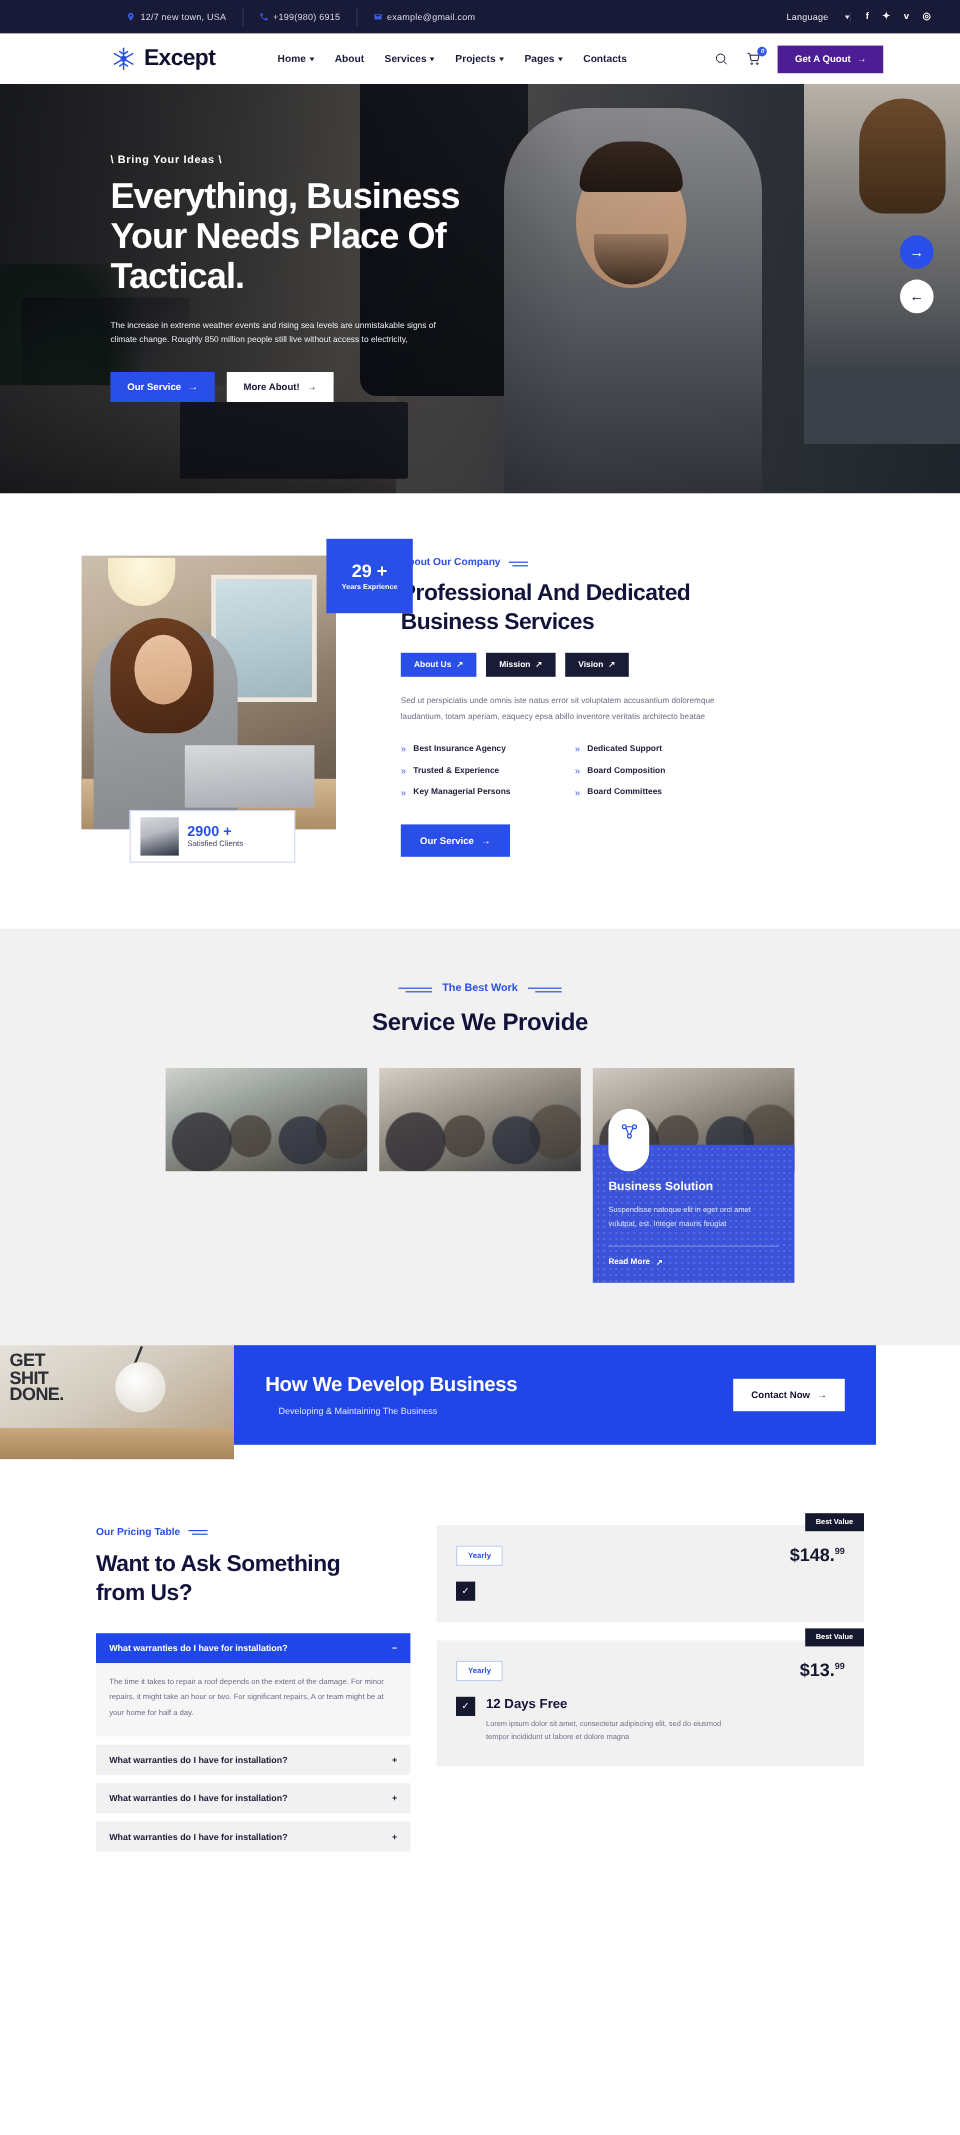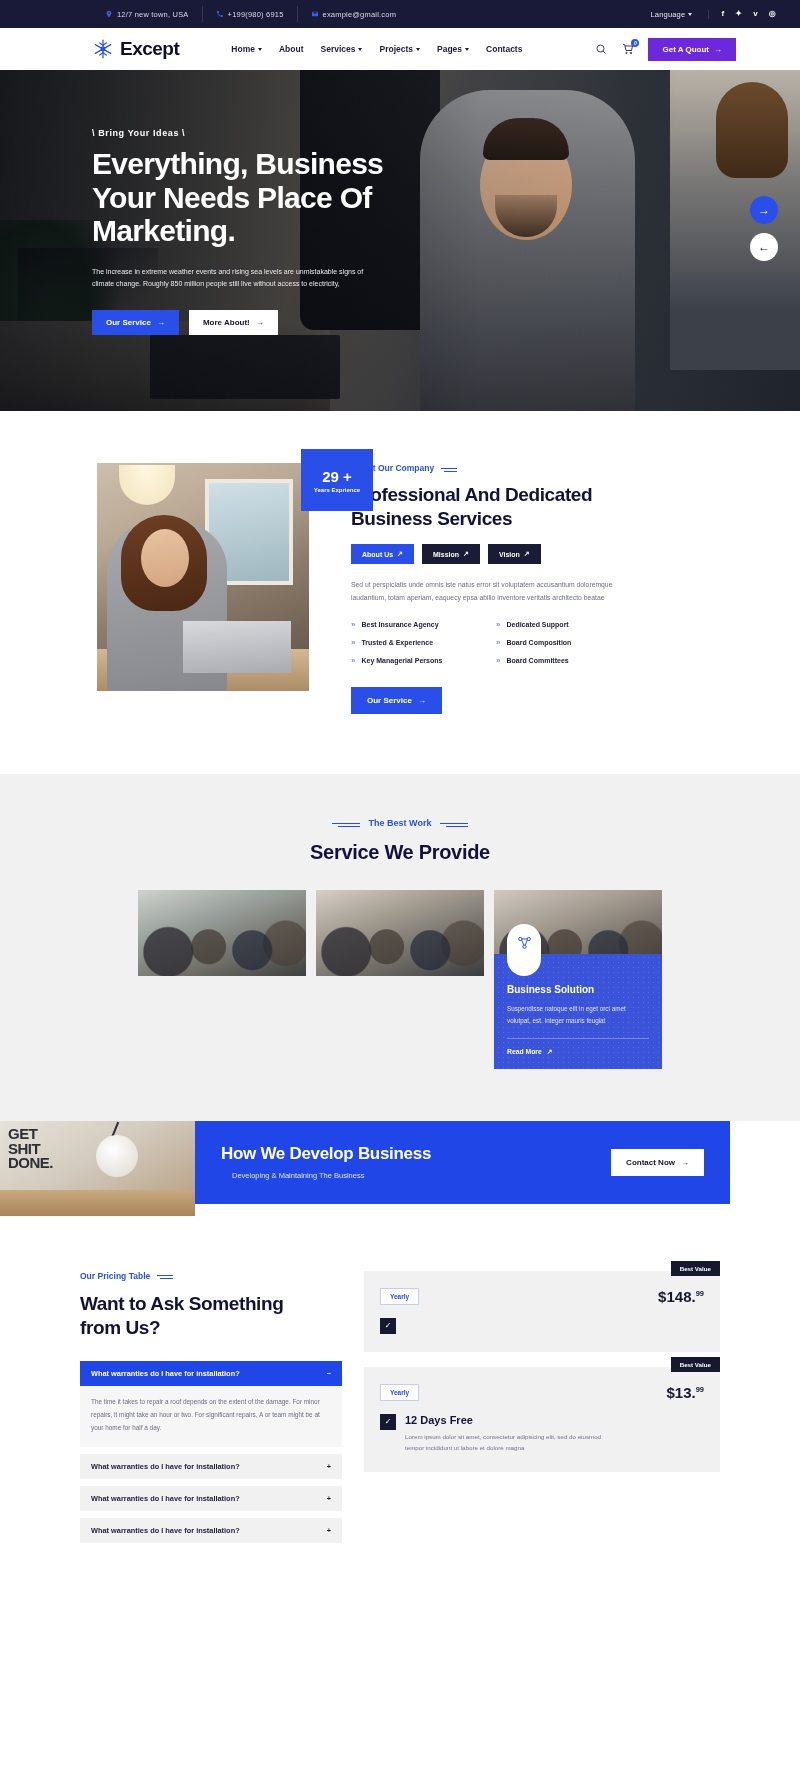"Language" .tb-lang { gap: 3px -> 14px; padding-right: 16px -> 0 }
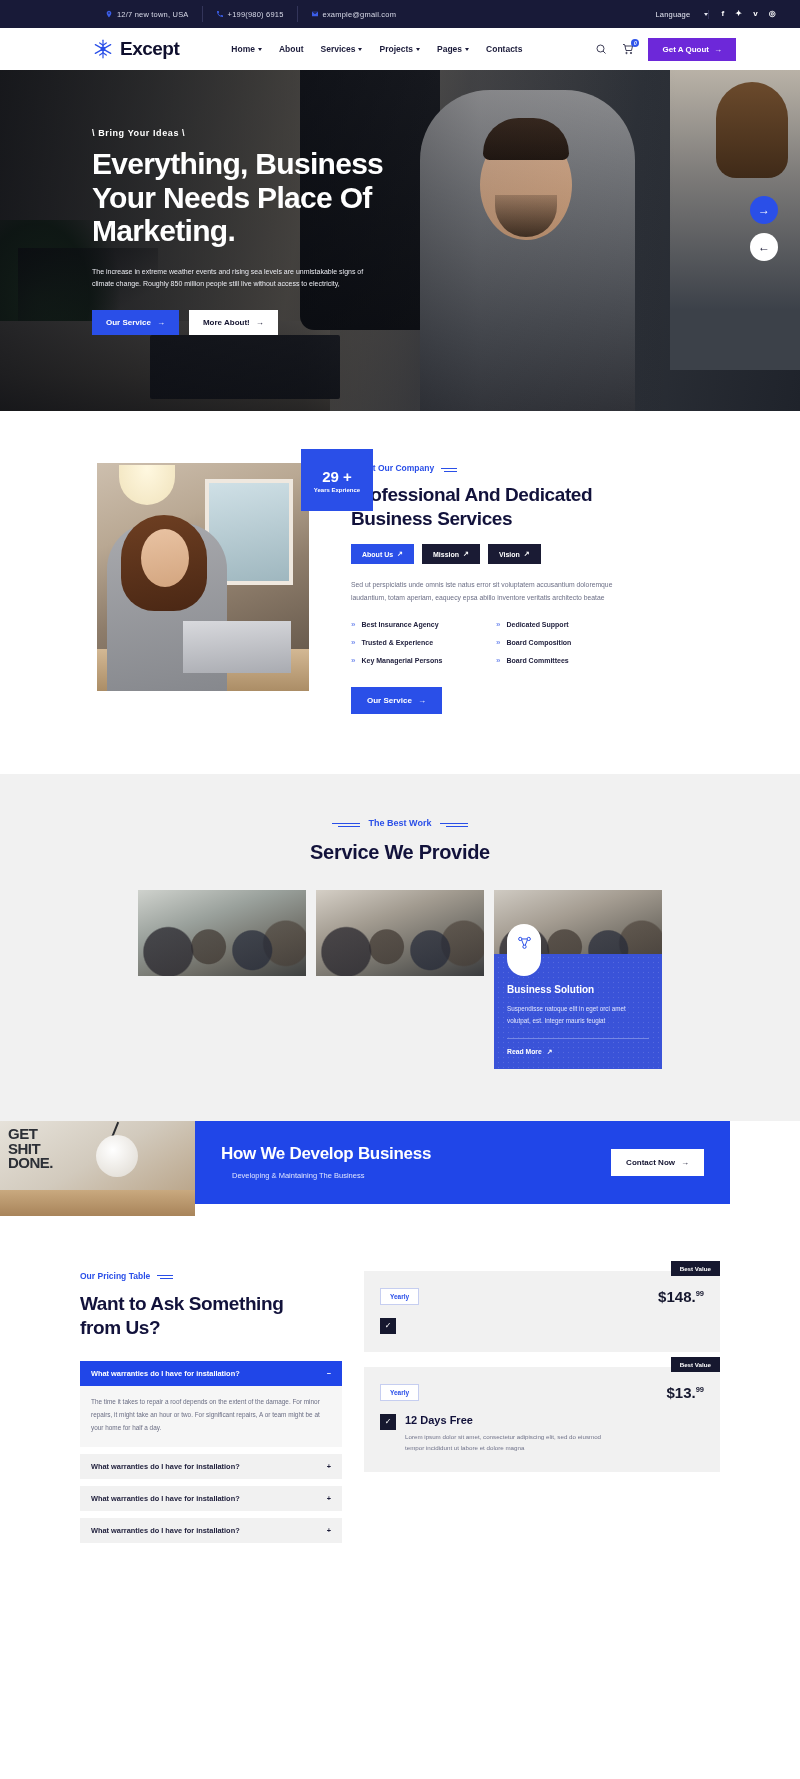"Get A Quout" .btn-quote { background: #6d28d9 -> #4c1d95 }
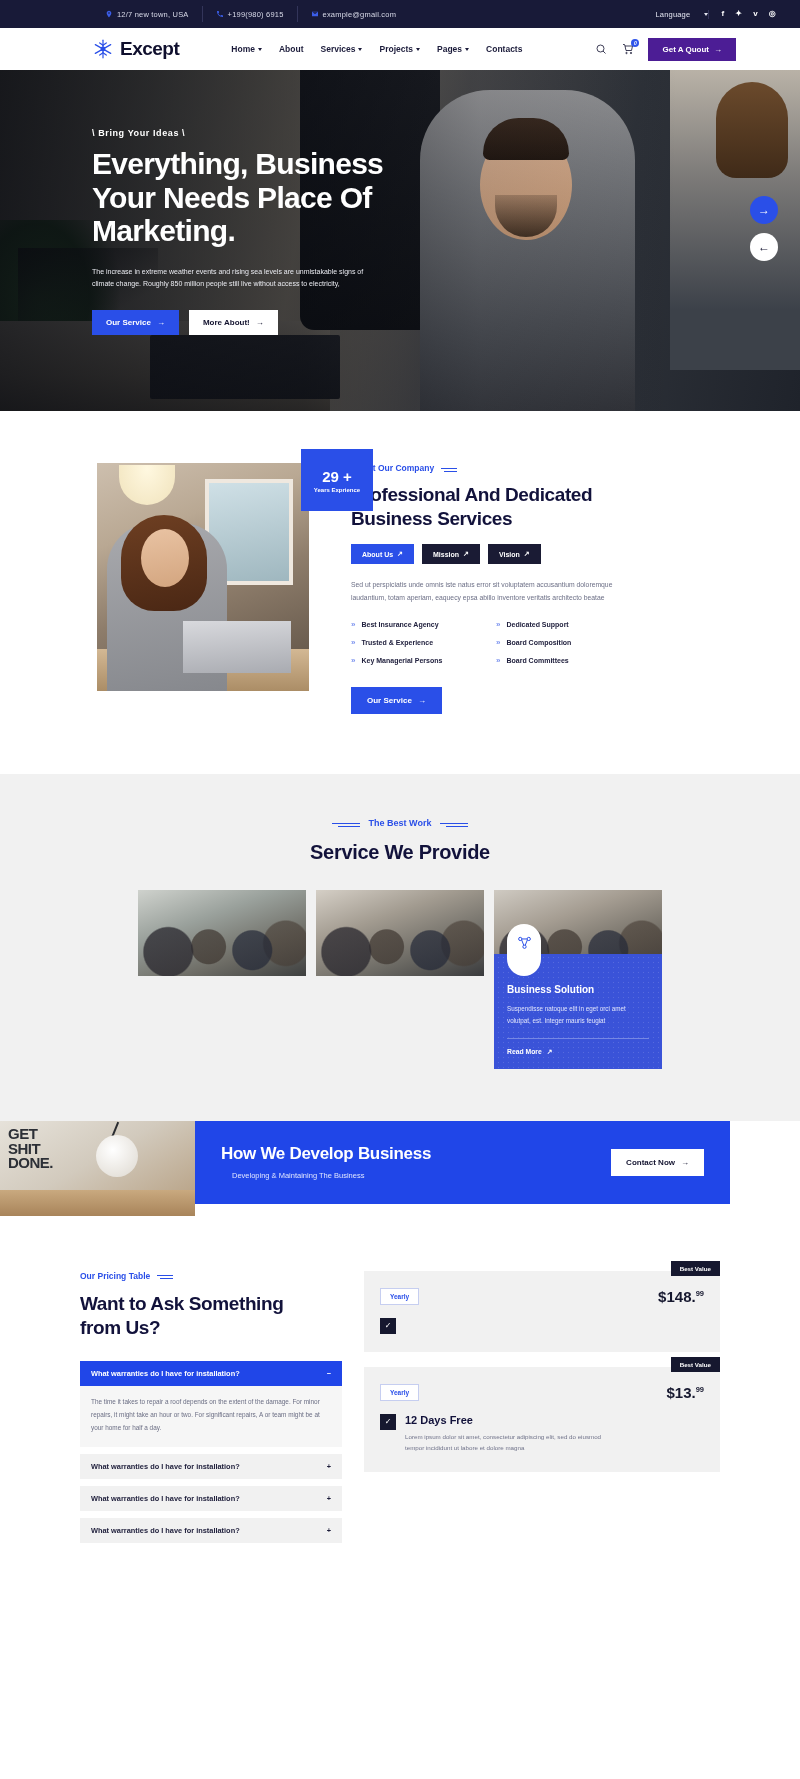"Marketing." span { text: Marketing -> Tactical }
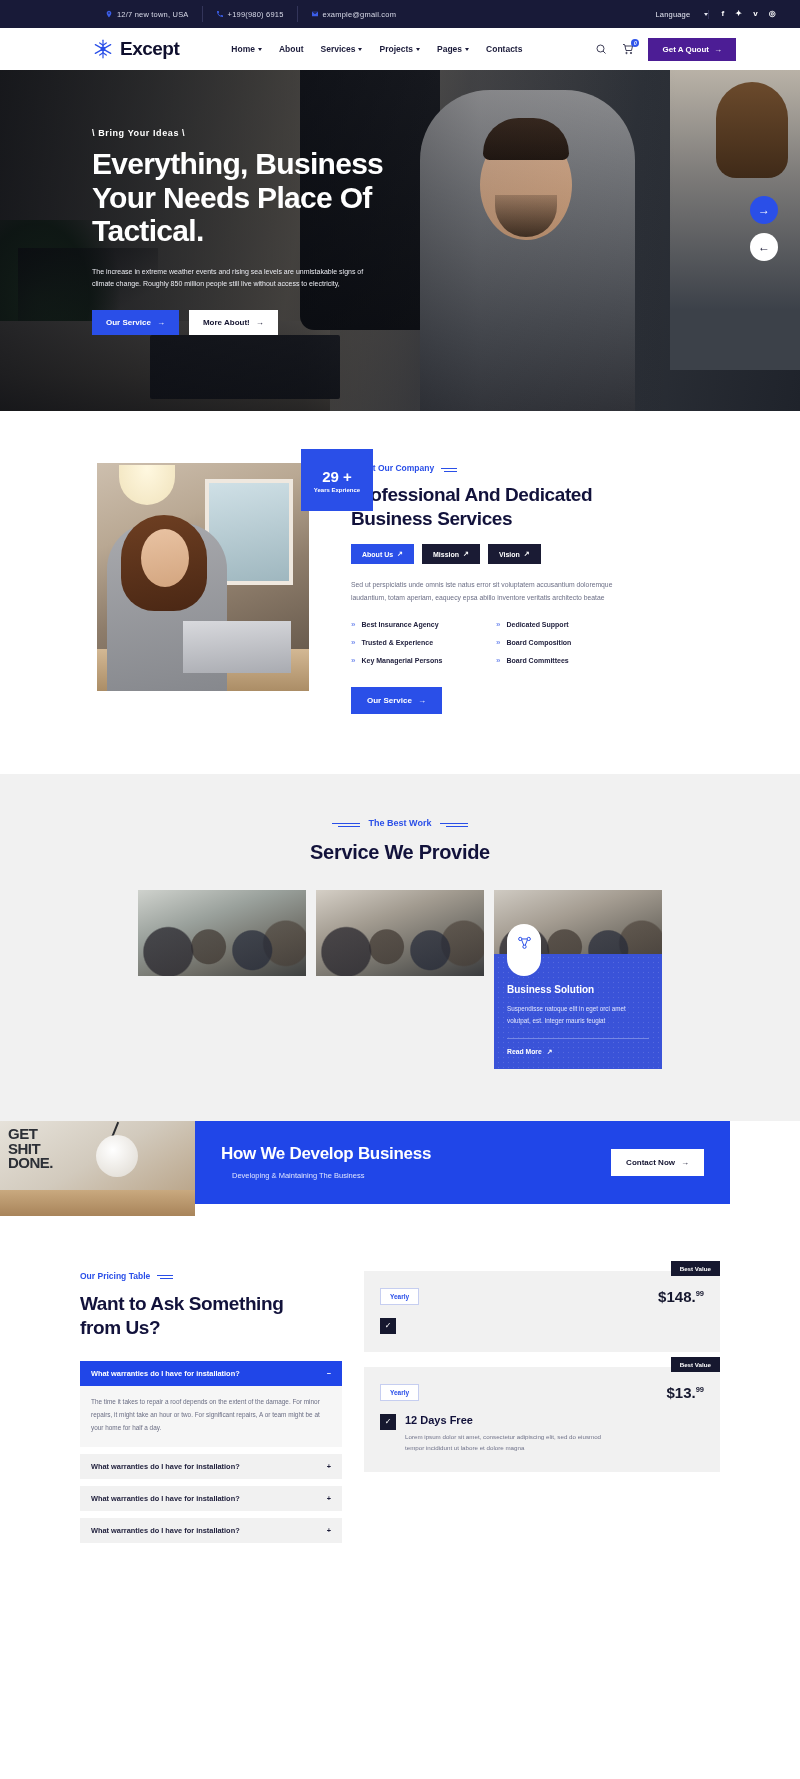"29 +" .about { gap: 0 -> 12px; padding: 52px 41px 60px -> 52px 12px 60px }
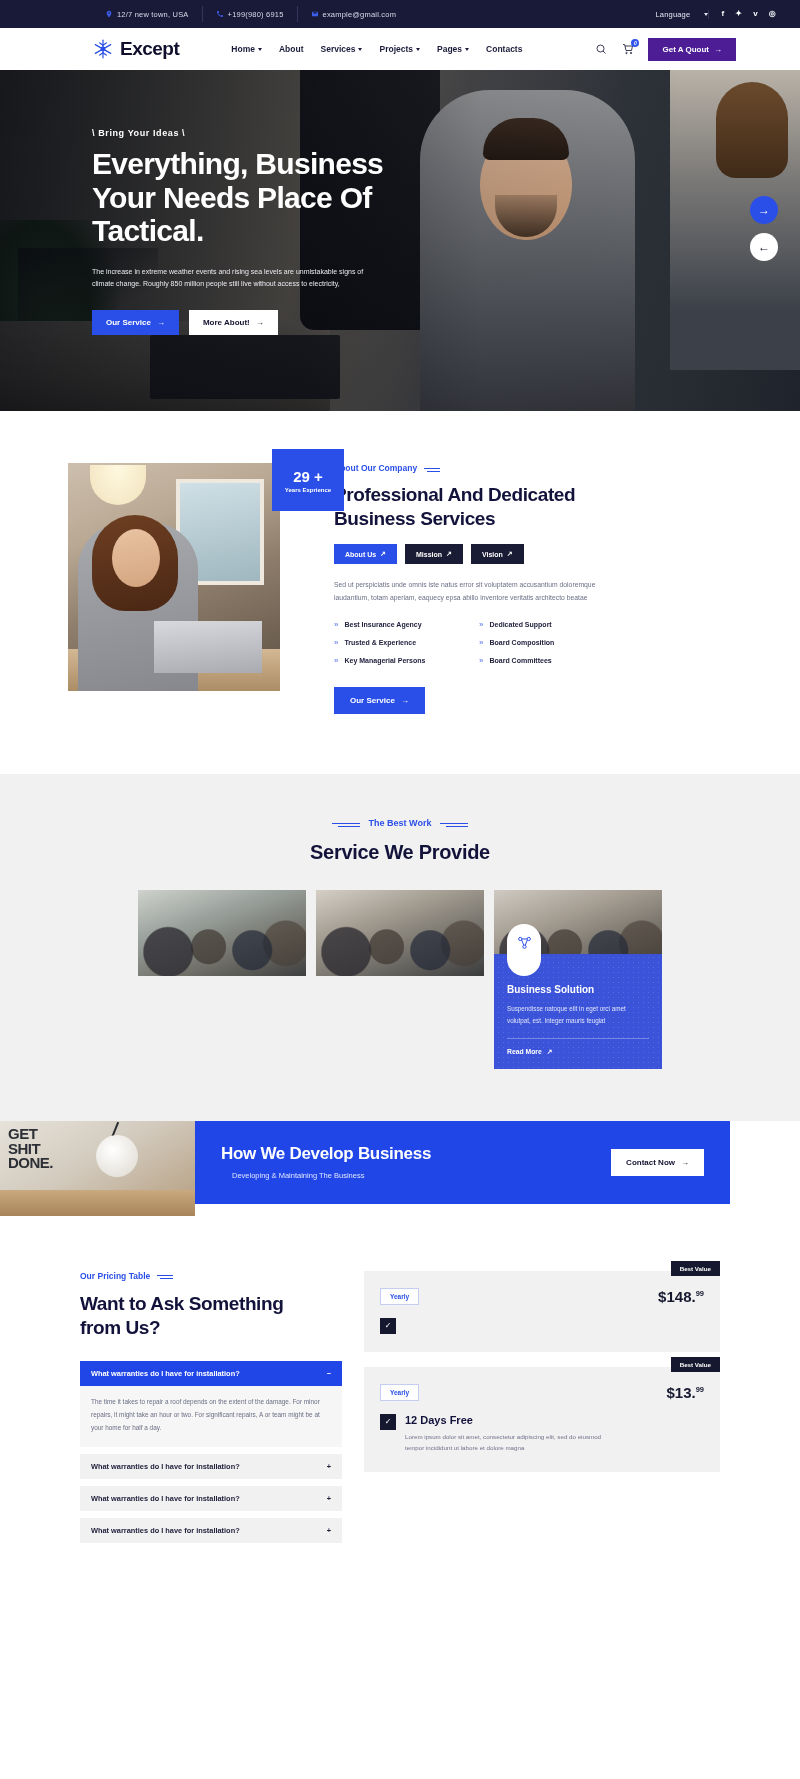"2900 +" div.clients-card { html: none -> <div> <div></div> <div> <div>2900 +</div> <div>Satisfied Clients</div> </div> </div> }
